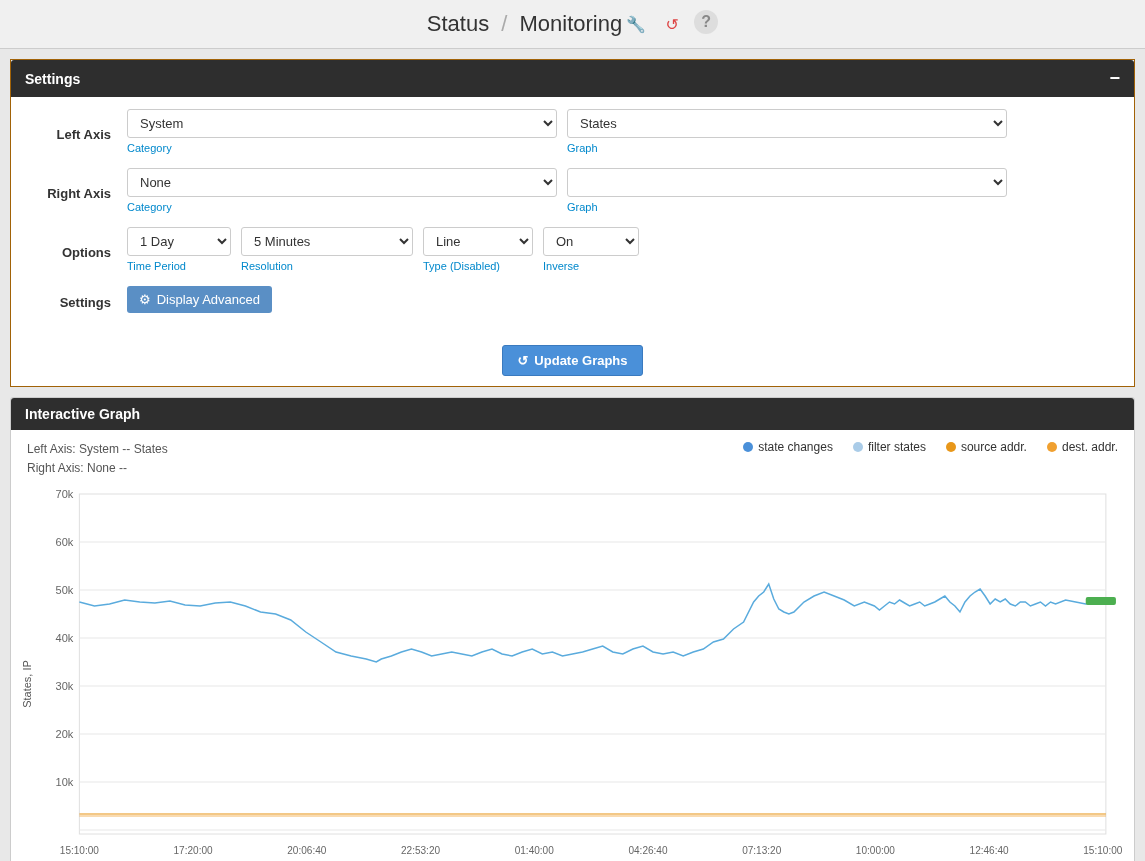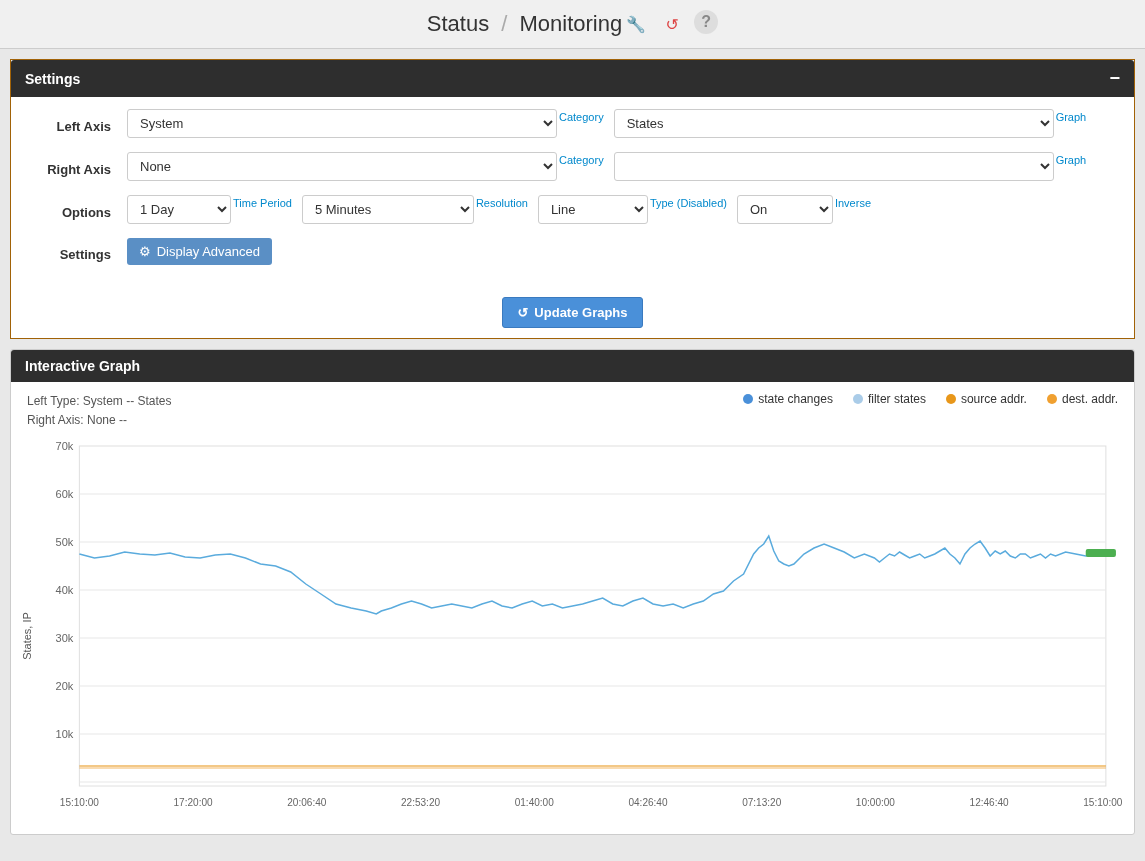"System" .field-group { flex-direction: row -> column }
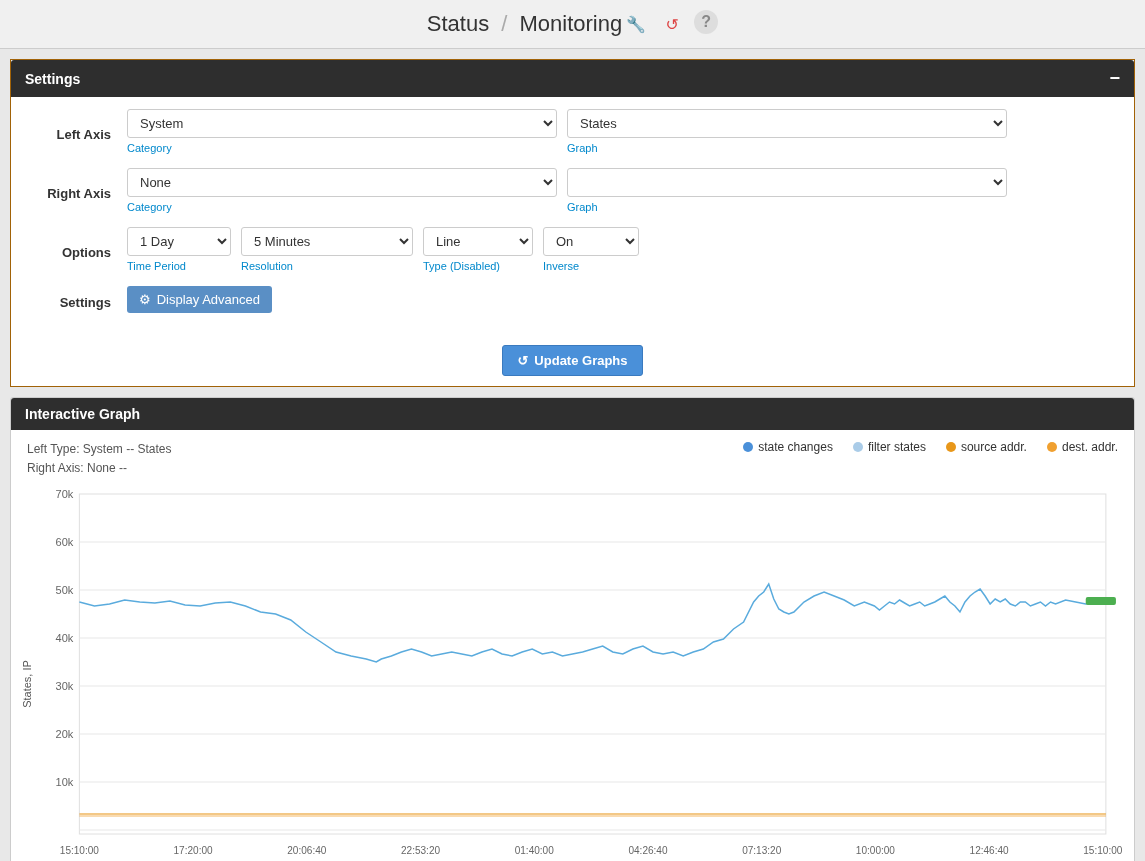"Left Type: System -- States" div { text: Type -> Axis }
